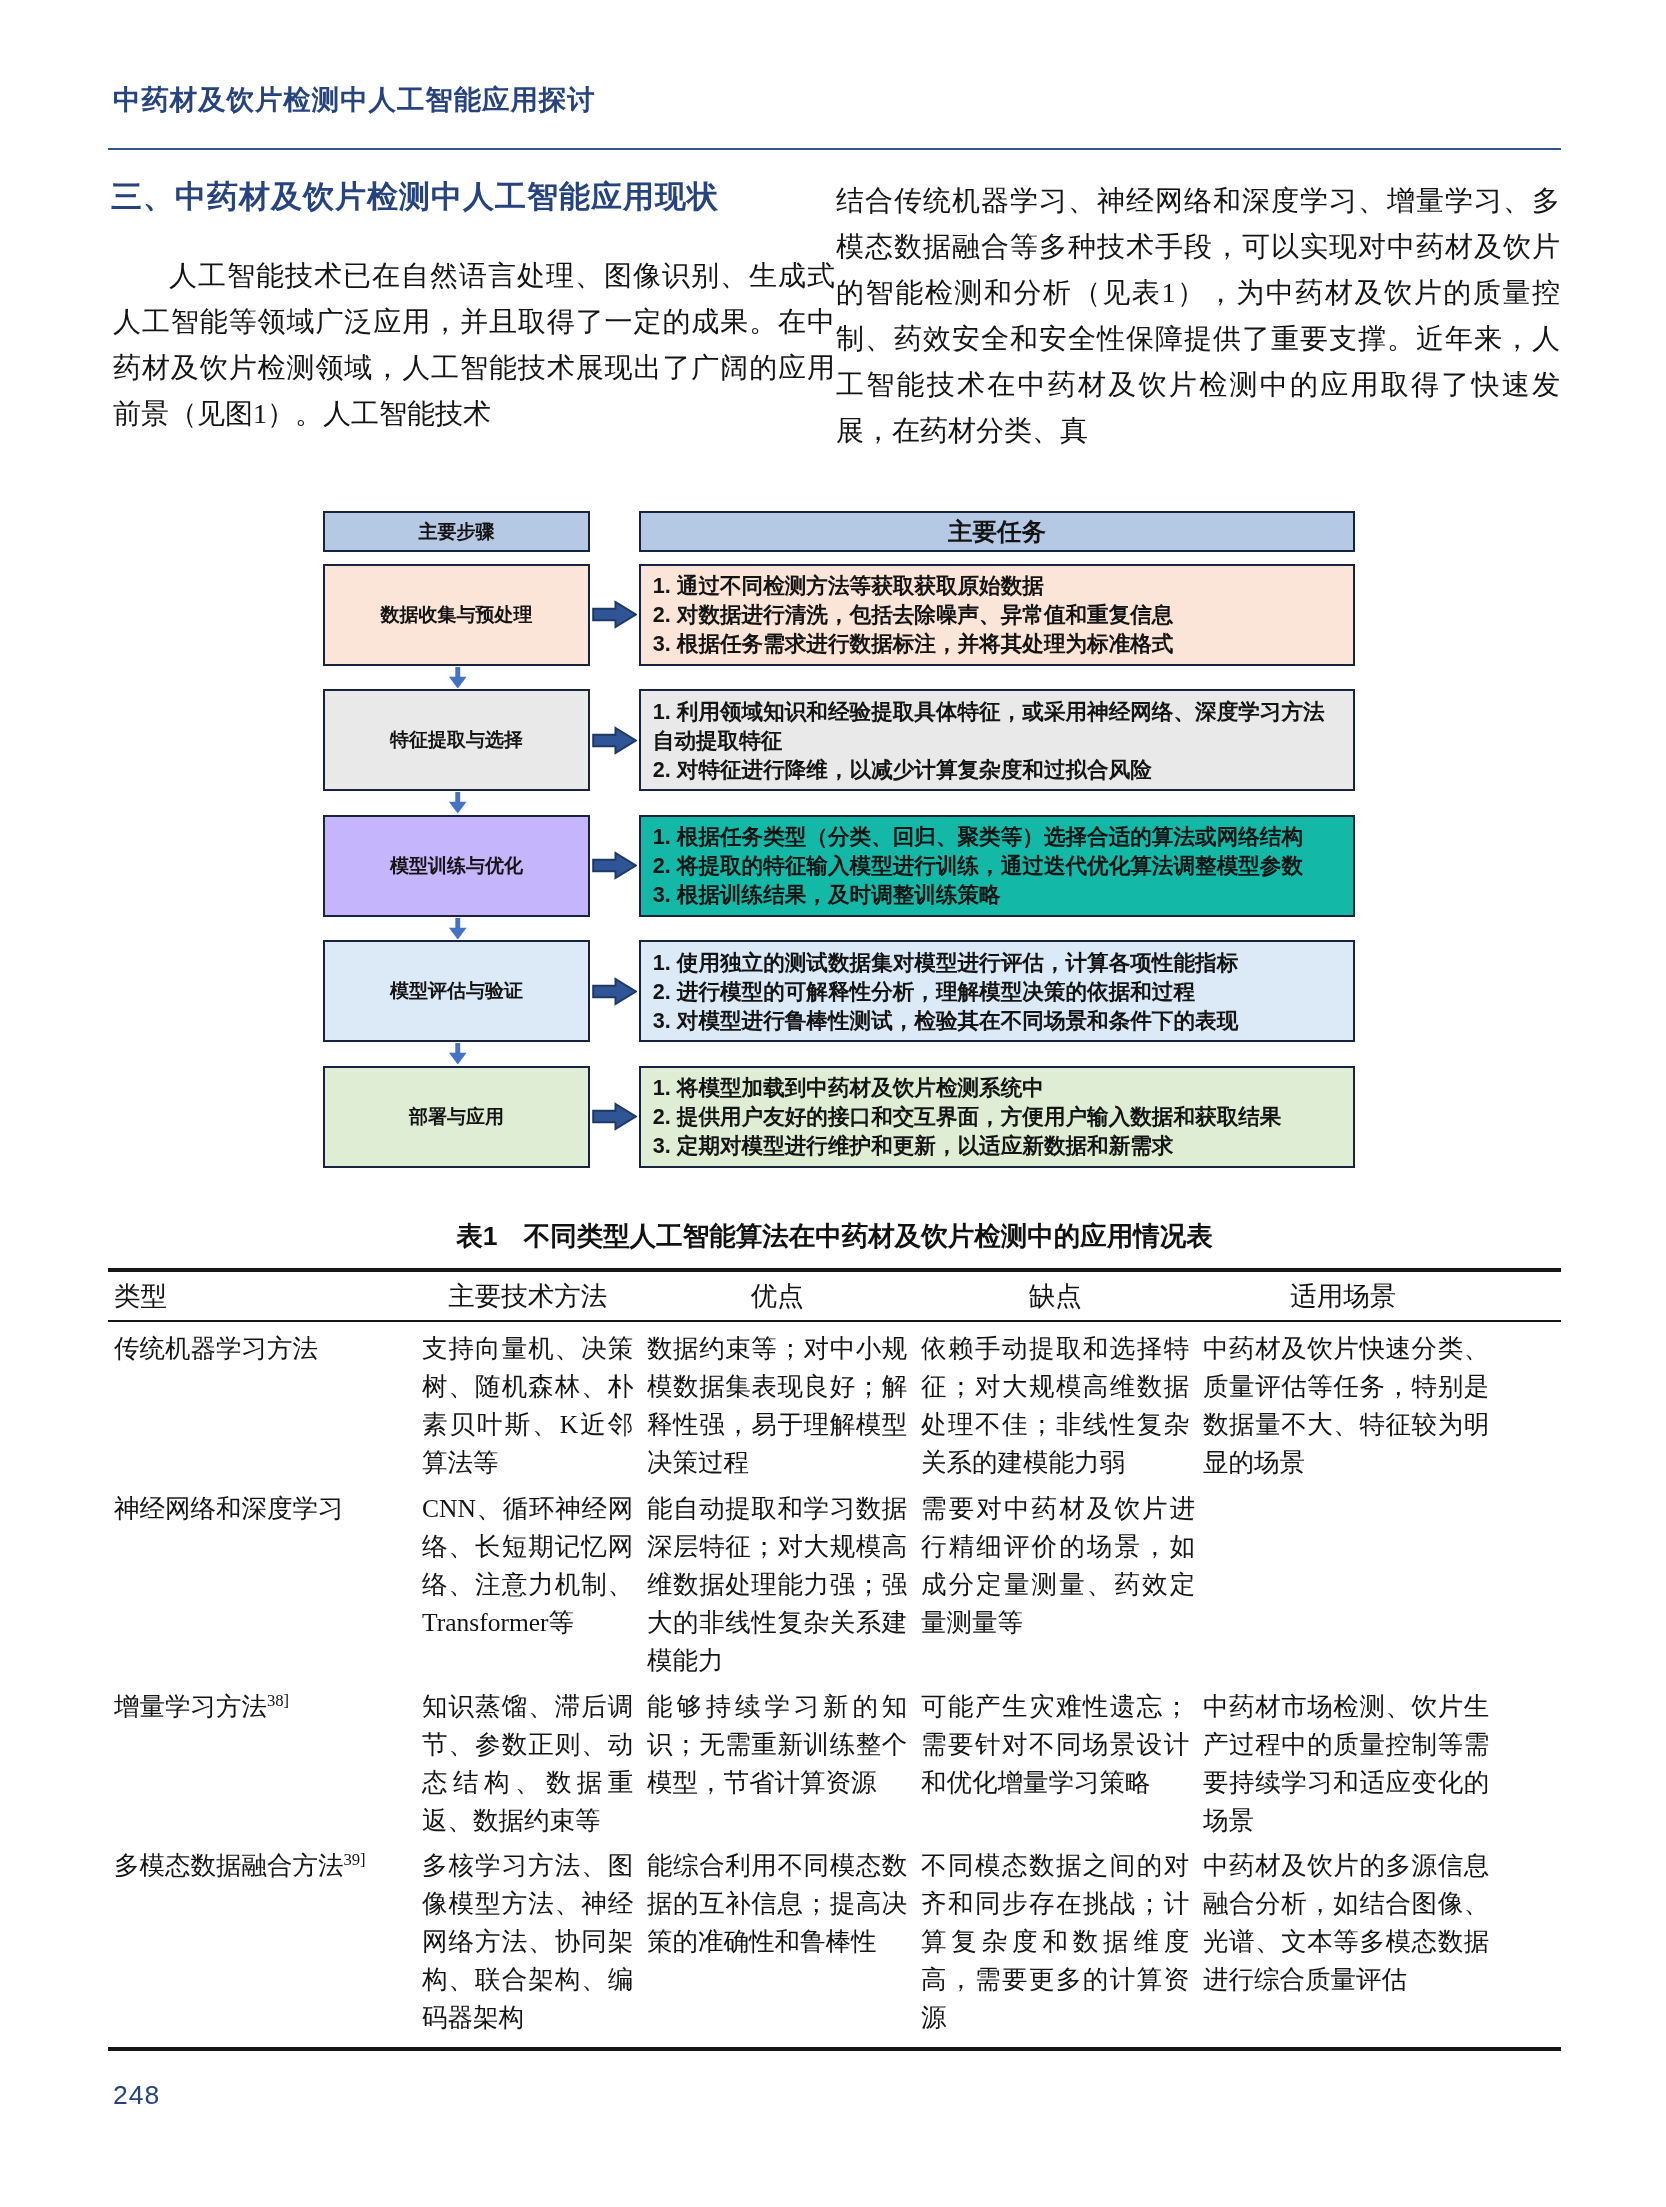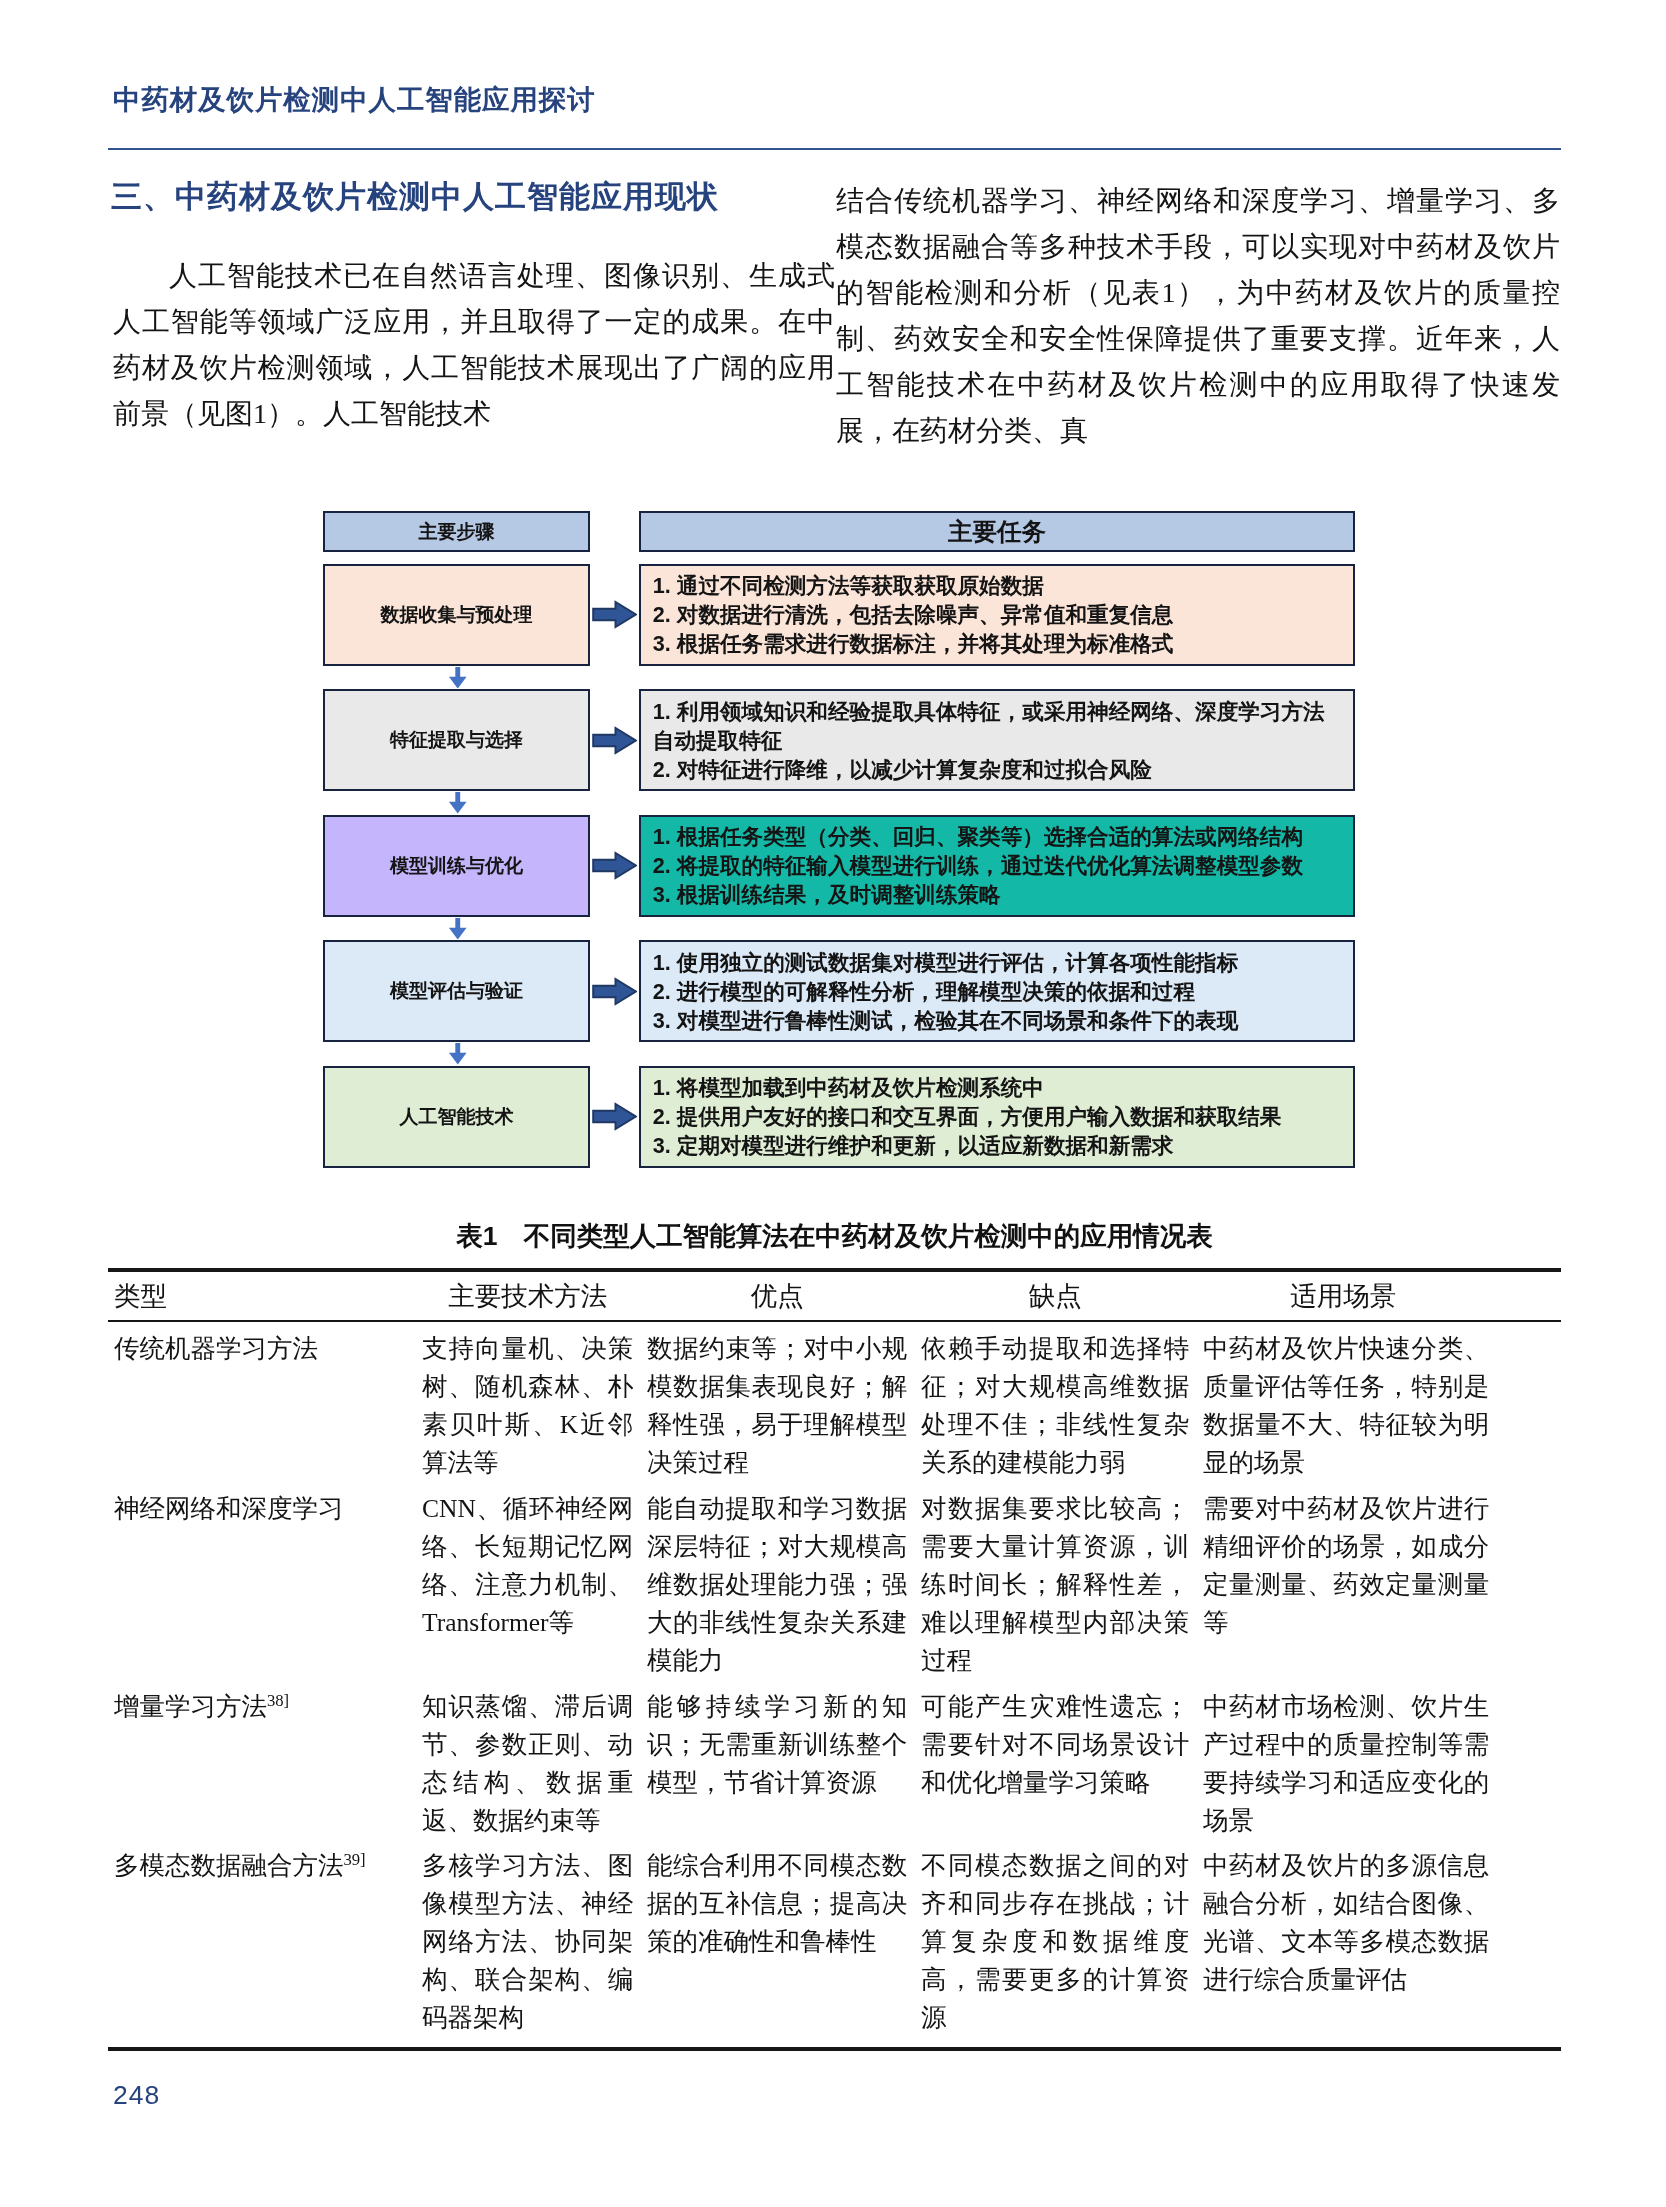"人工智能技术" div.fbox { text: 人工智能技术 -> 部署与应用 }
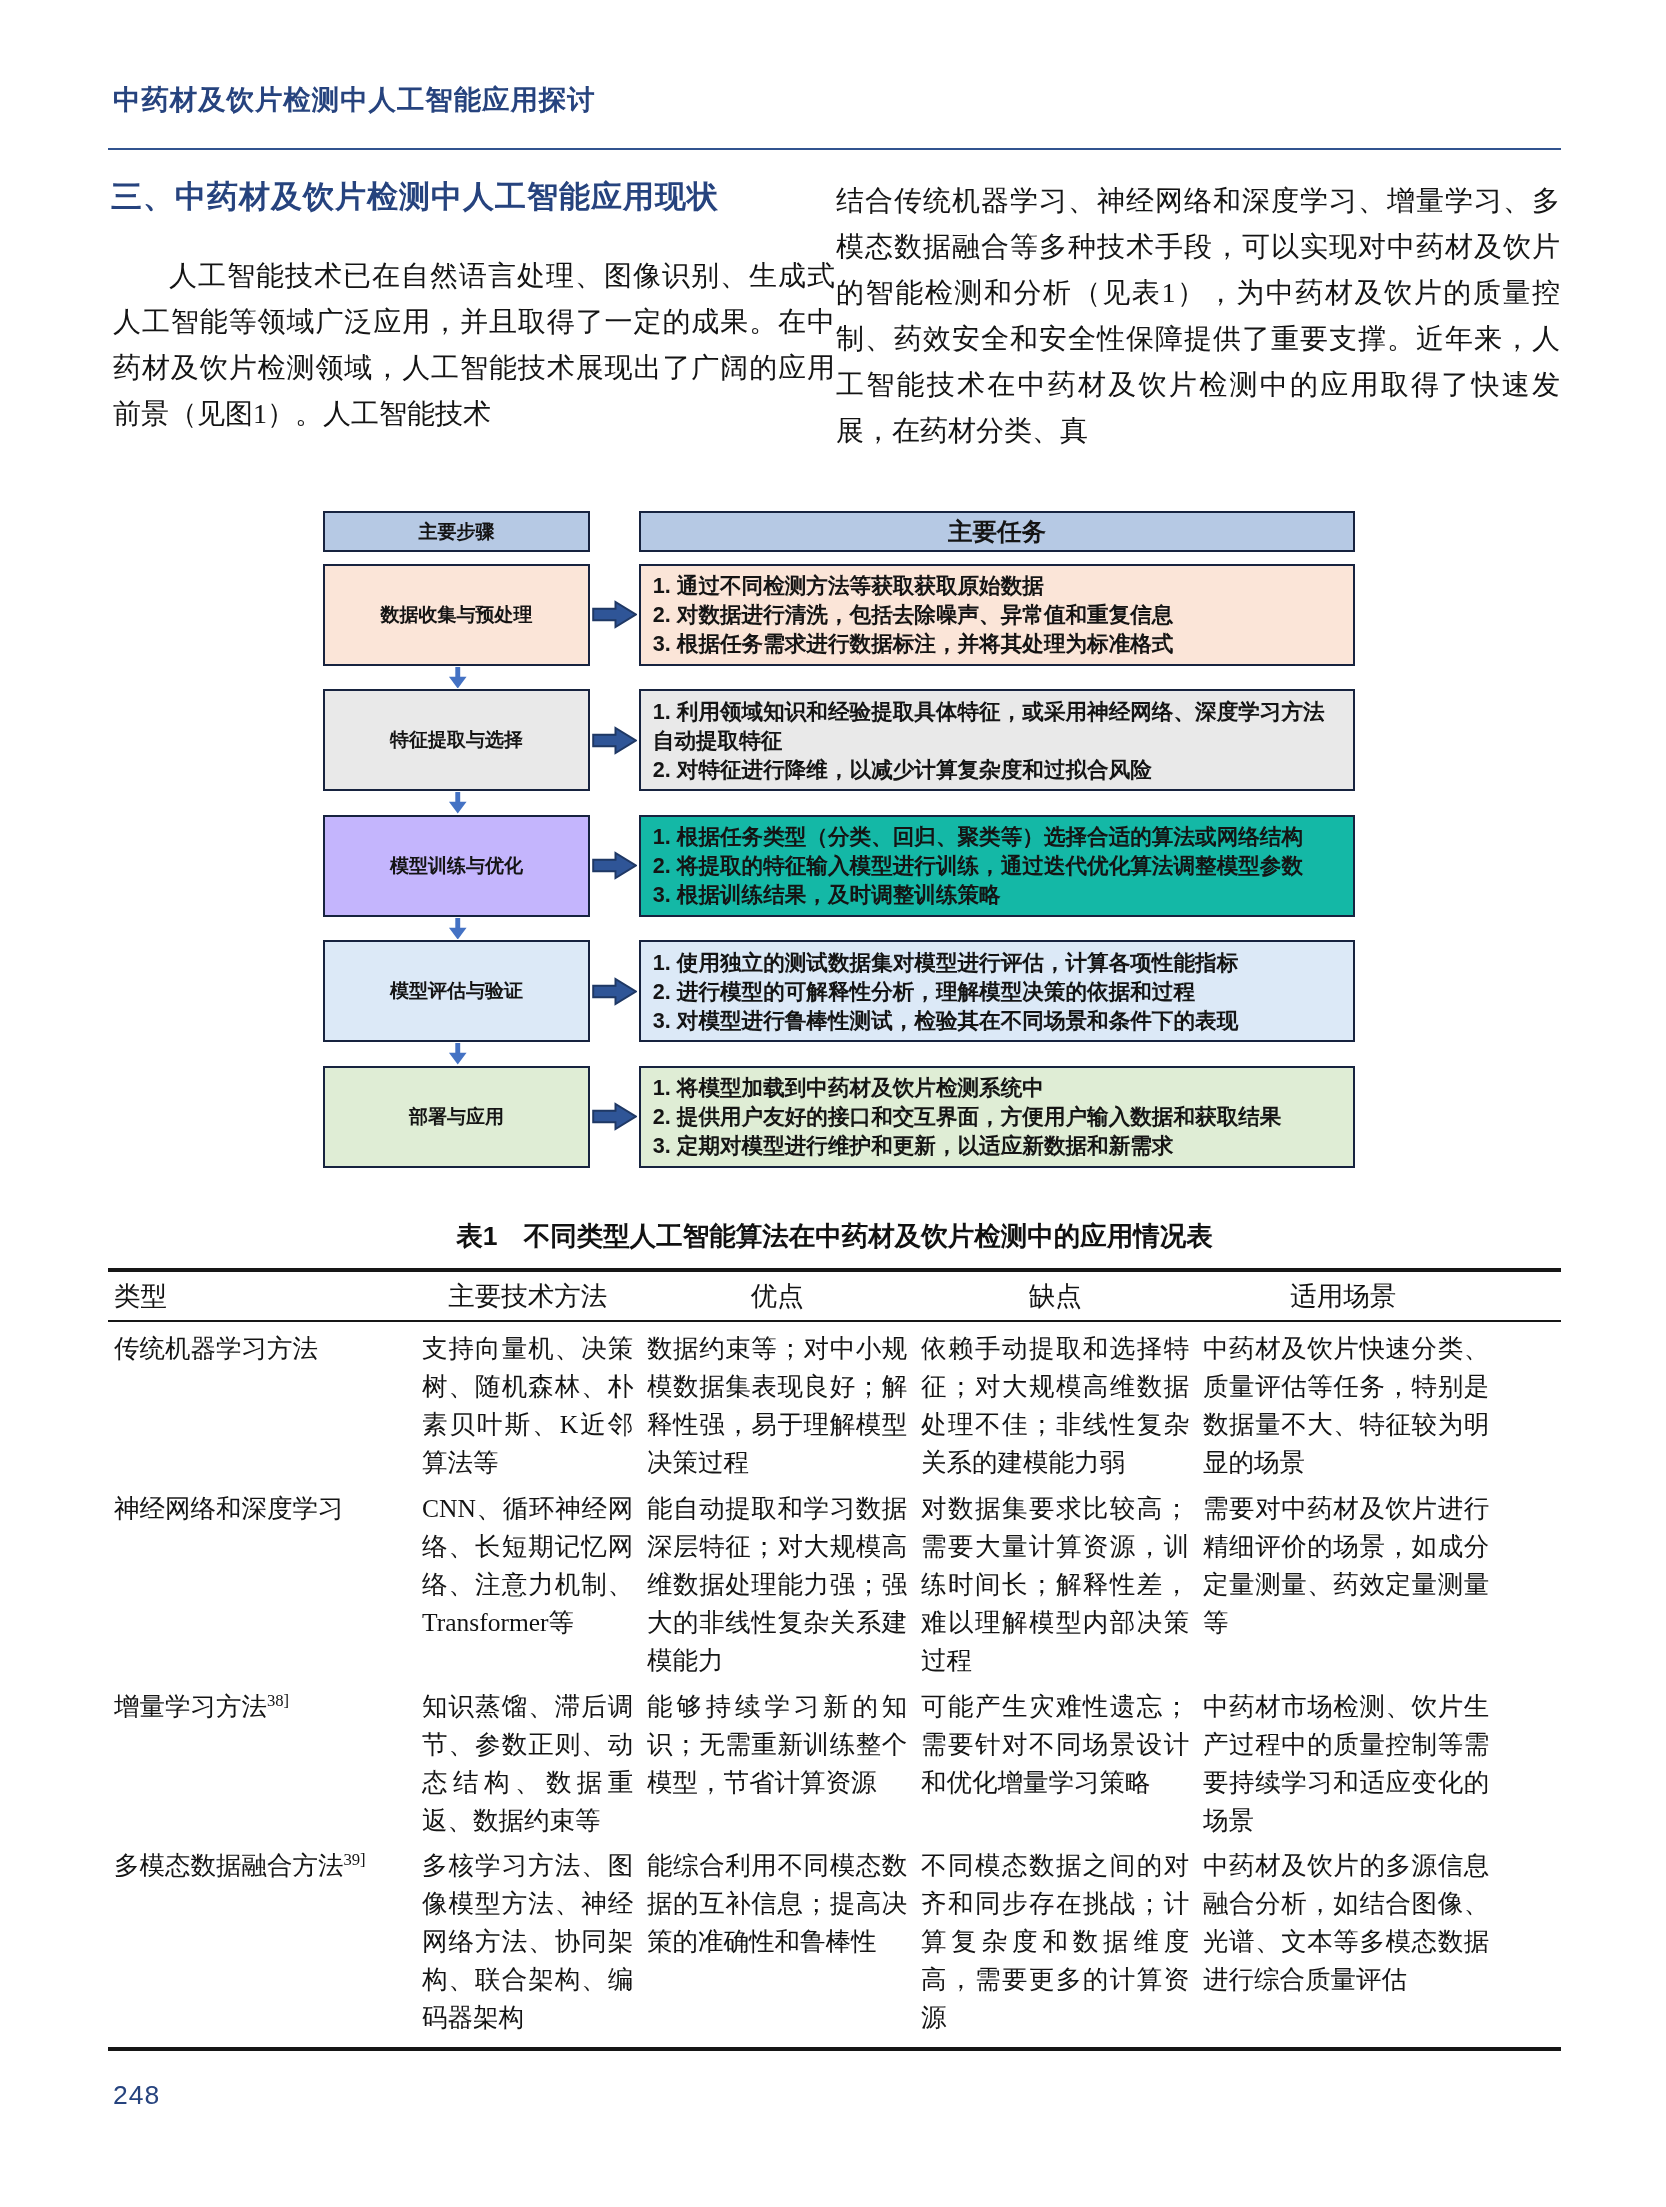"对数据集要求比较高；需要大量计算资源，训练时间长；解释性差，难以理解模型内部决策" div.tcell { html: <div>对数据集要求比较高；需要大量计算资源，训练时间长；解释性差，难以理解模型内部决策过程</div> -> none }
